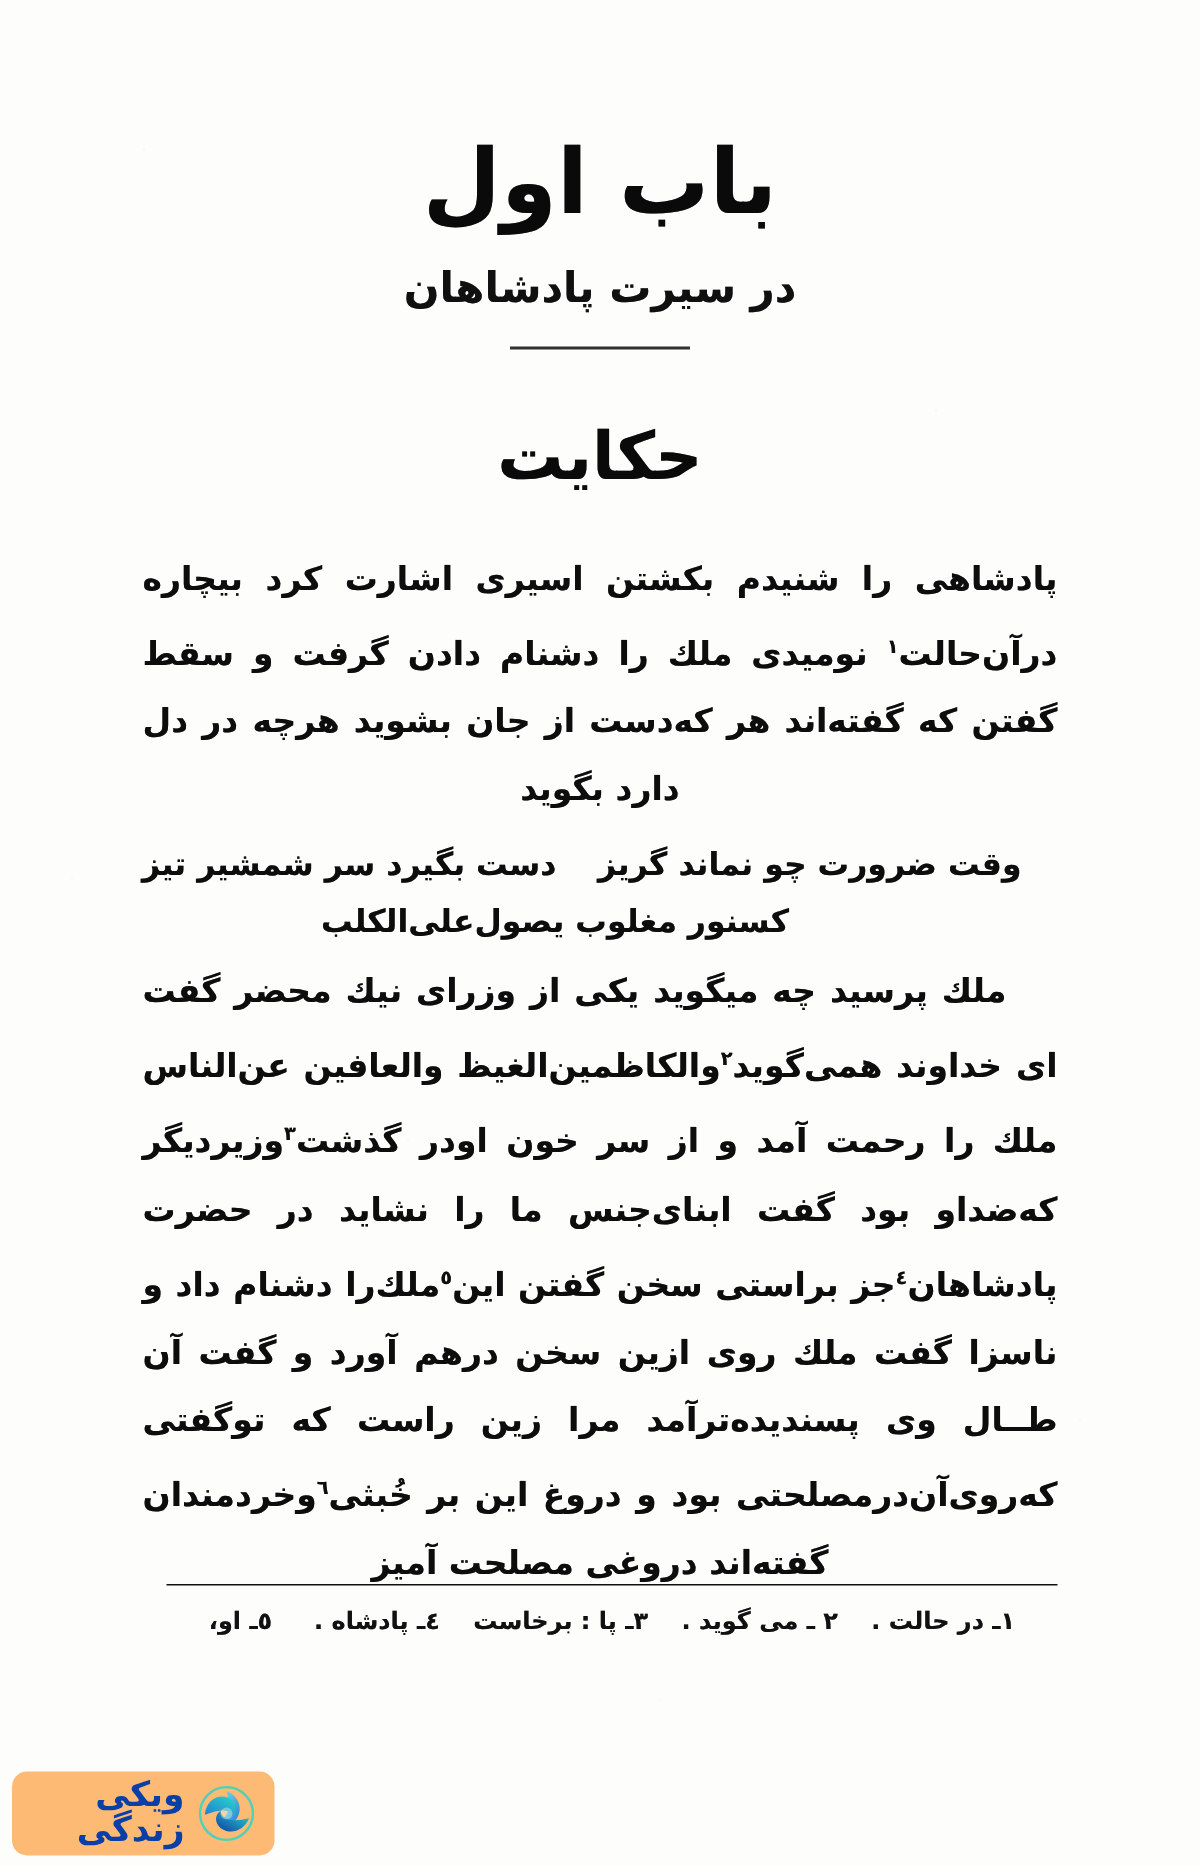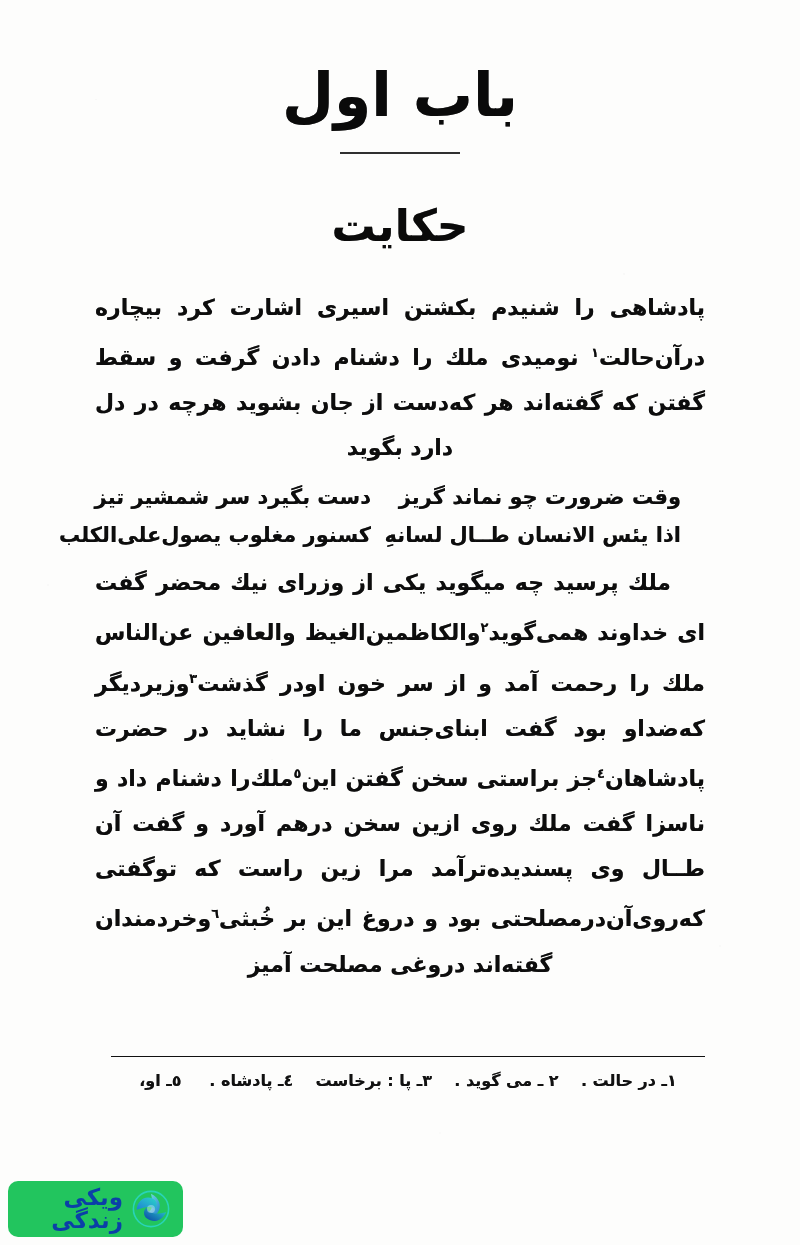"باب اول" .chapter-title { padding-top: 61px -> 88px }
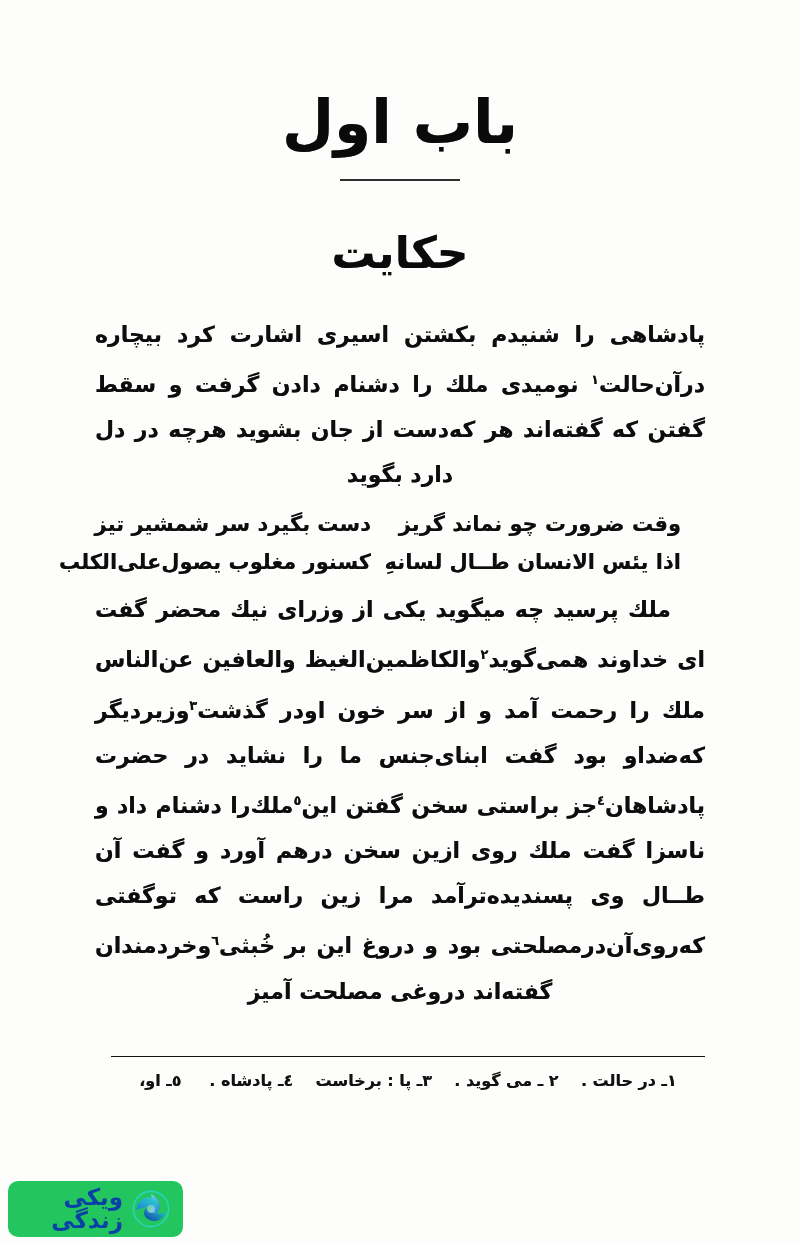"در سیرت پادشاهان" h2.chapter-subtitle { html: none -> <h2>در سیرت پادشاهان</h2> }
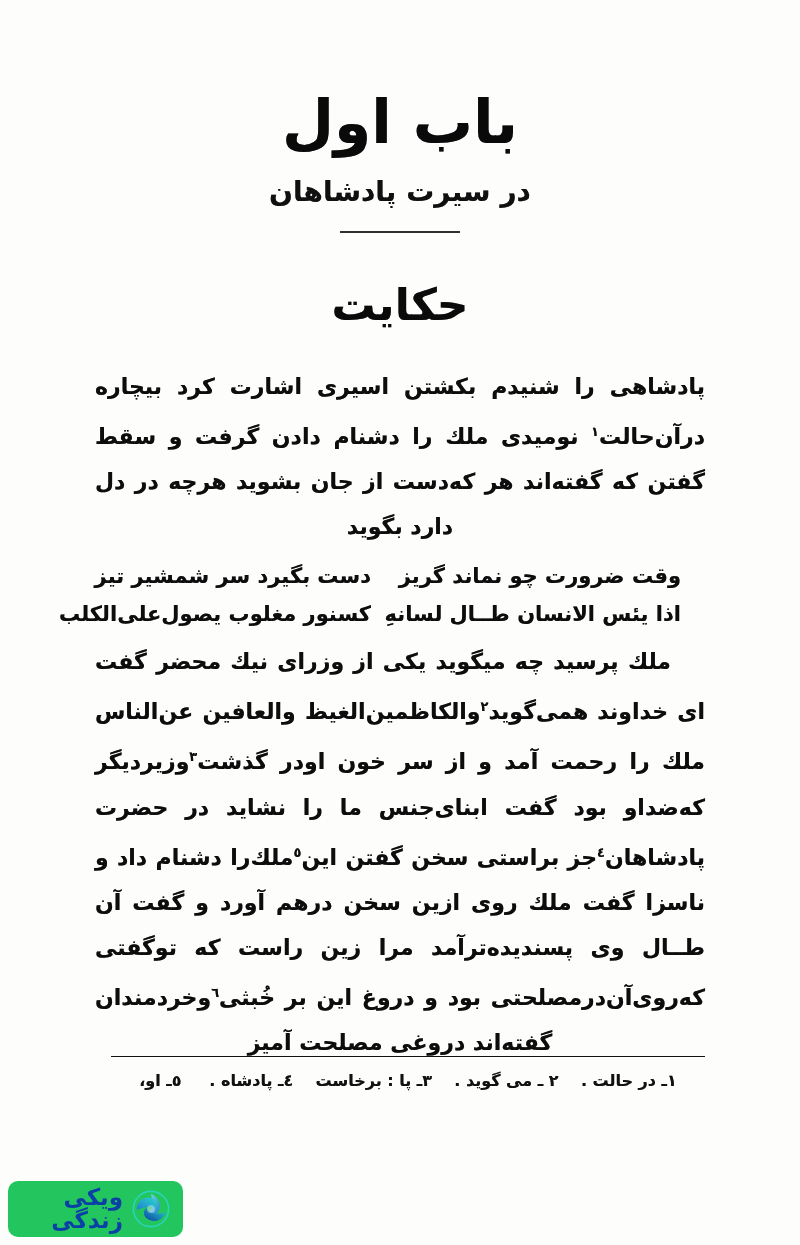"اذا یئس الانسان طــال لسانهِ" span.hemistich { html: <span>اذا یئس الانسان طــال لسانهِ</span> -> none }
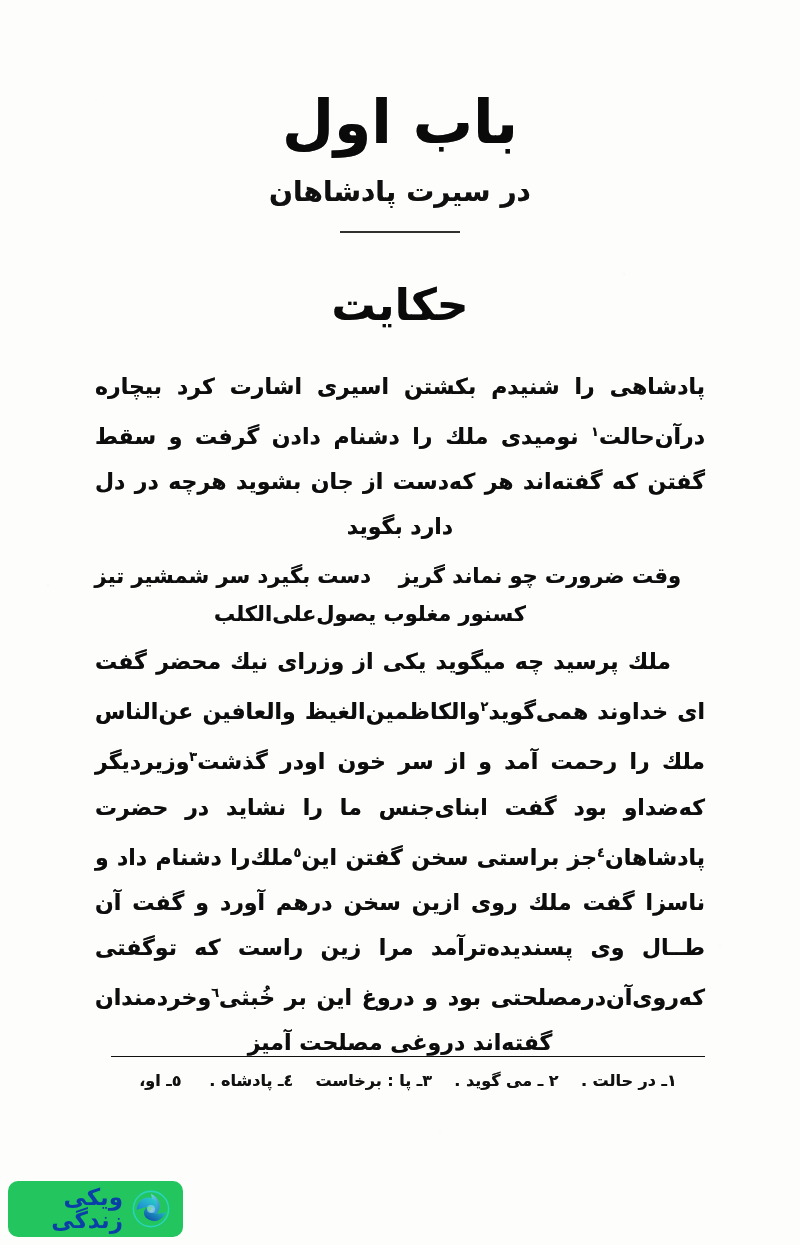"ویکی زندگی" .watermark { background: #22c55e -> #fdba74 }
